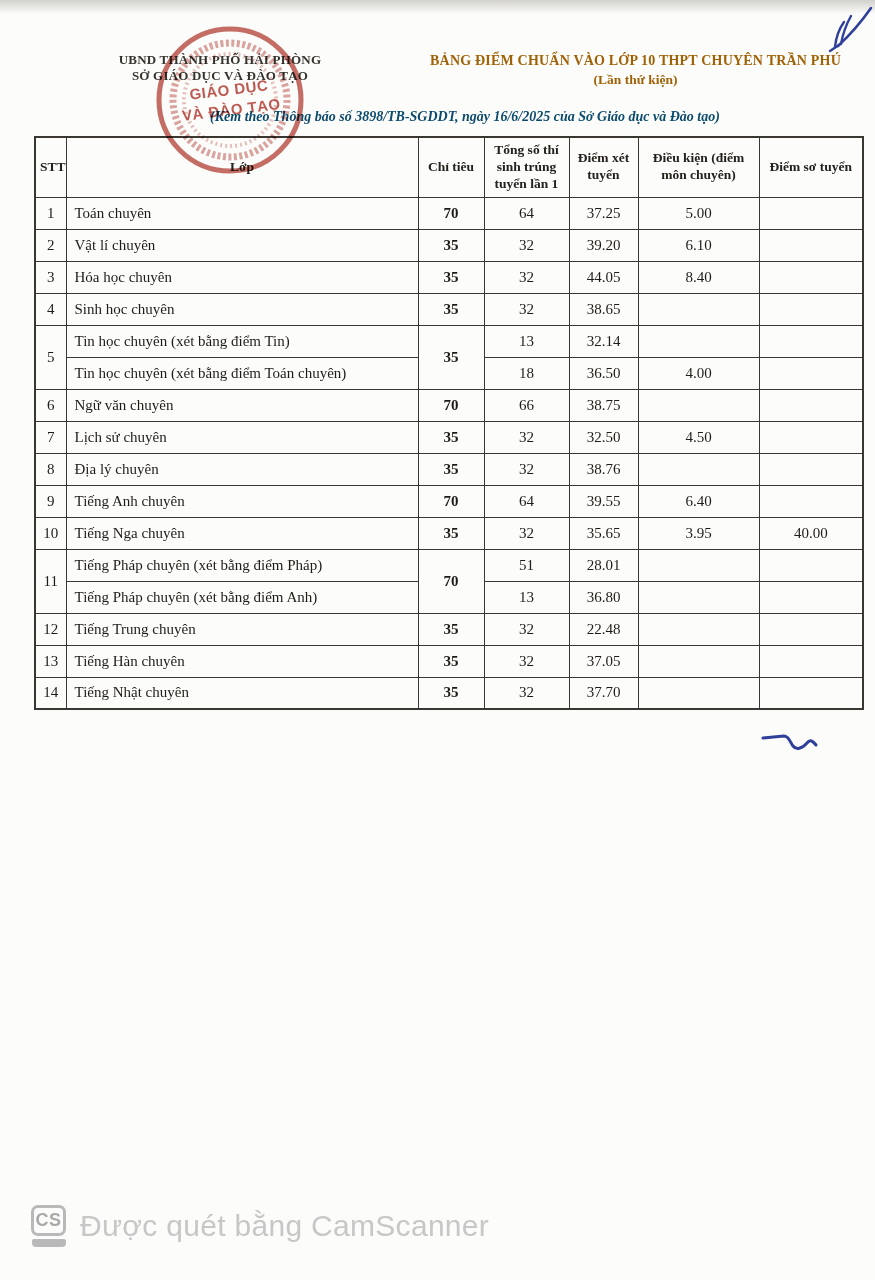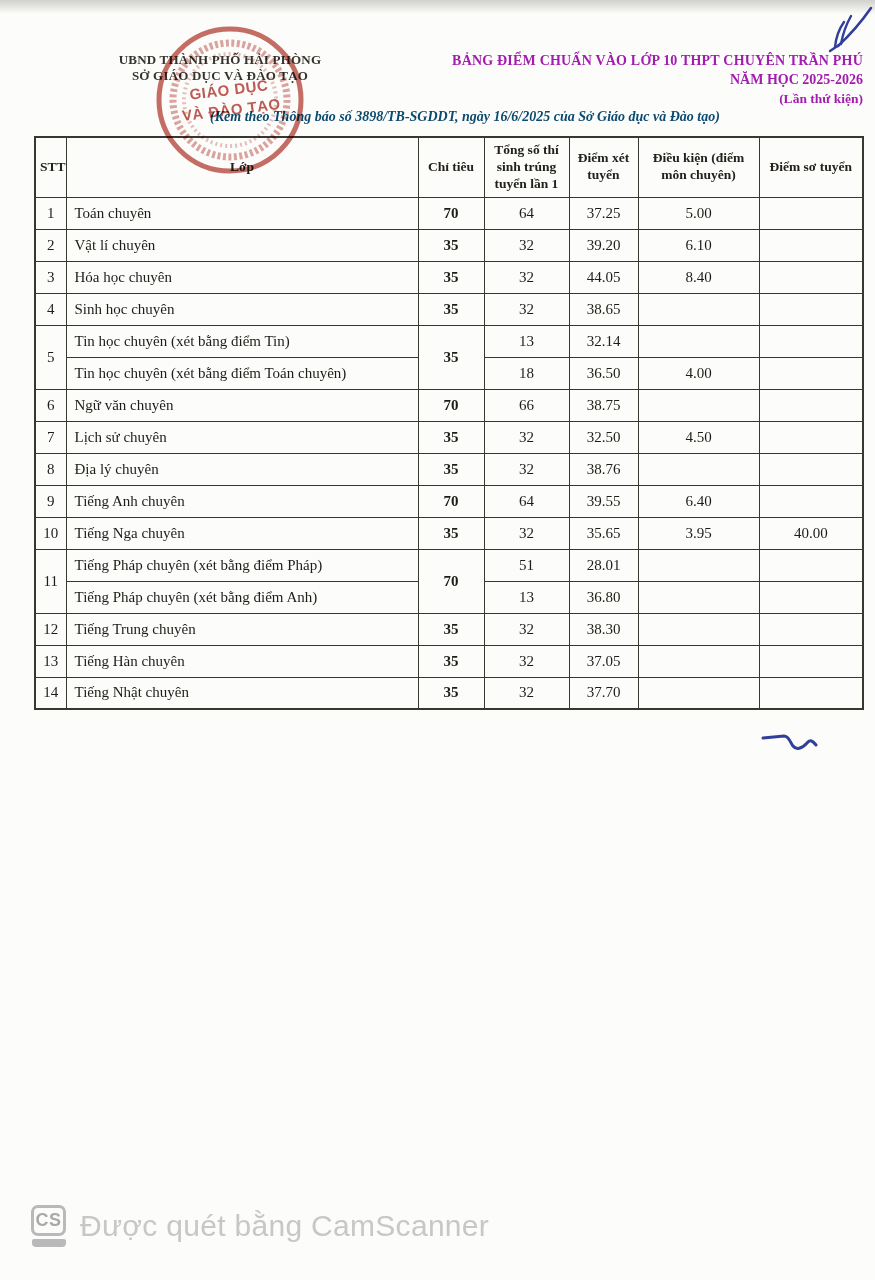"BẢNG ĐIỂM CHUẨN VÀO LỚP" .title-block { color: #a21caf -> #a16207; text-align: right -> center }
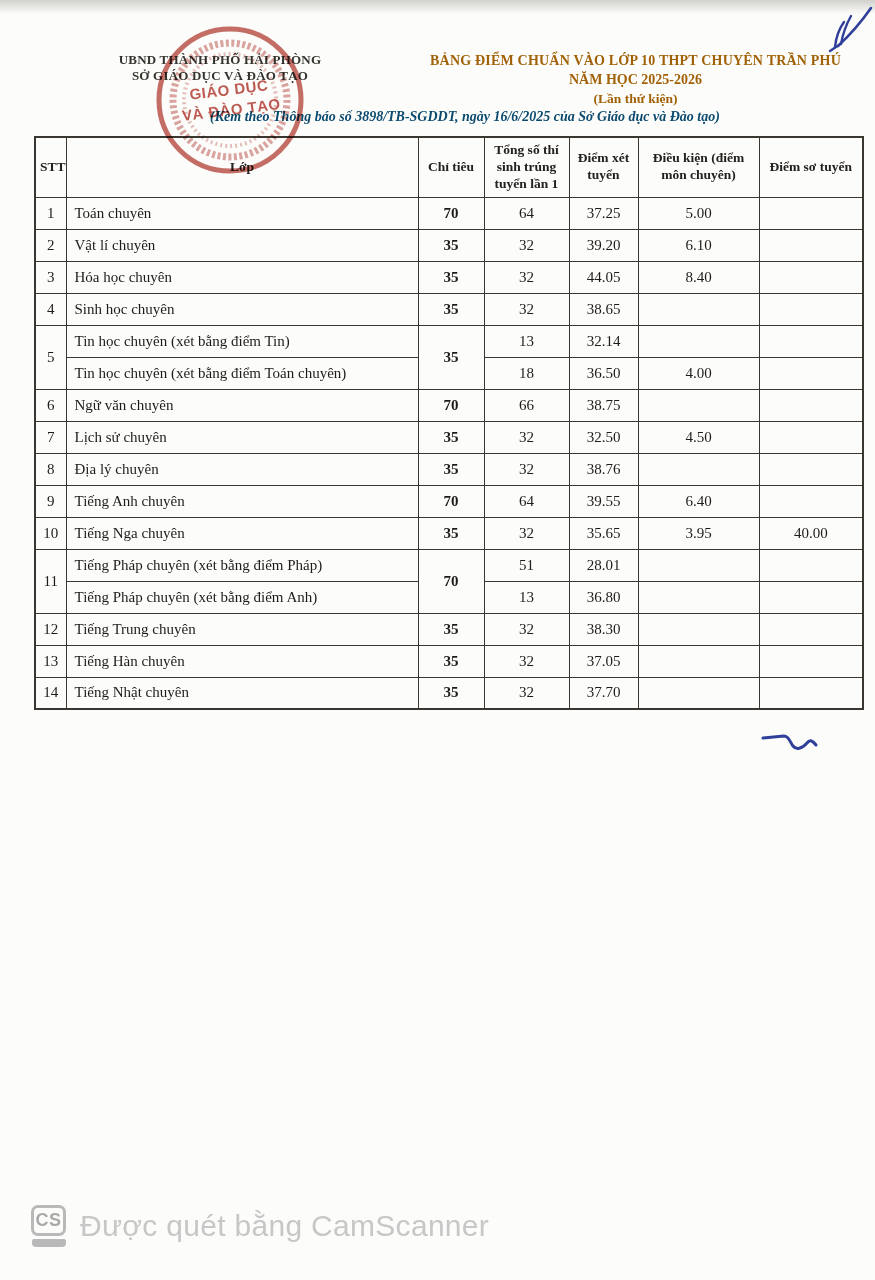"NĂM HỌC 2025-2026" div.title-line2 { html: <div>NĂM HỌC 2025-2026</div> -> none }
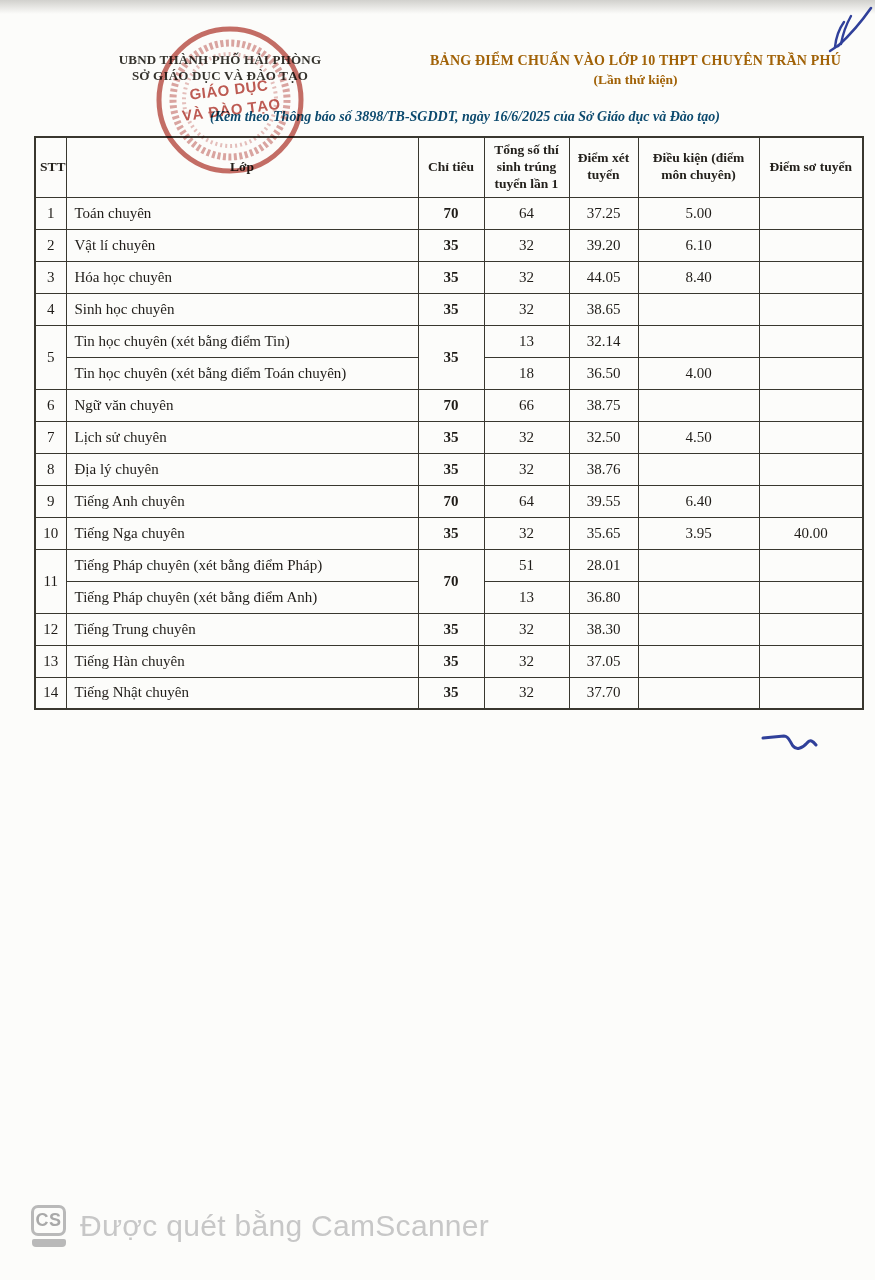"38.30" td.td-num { text: 38.30 -> 22.48 }
